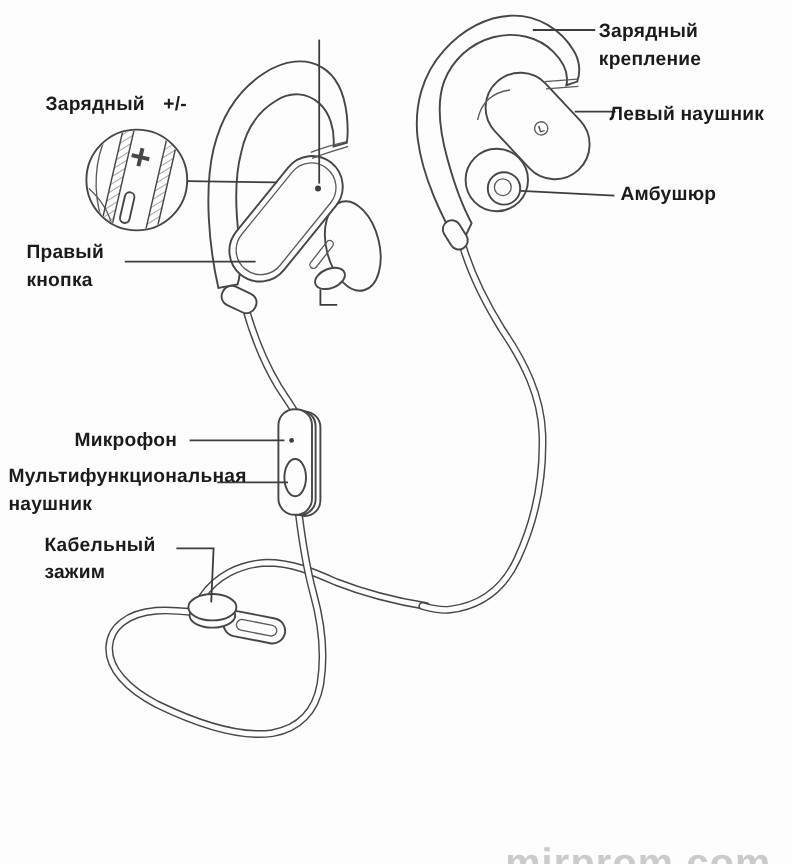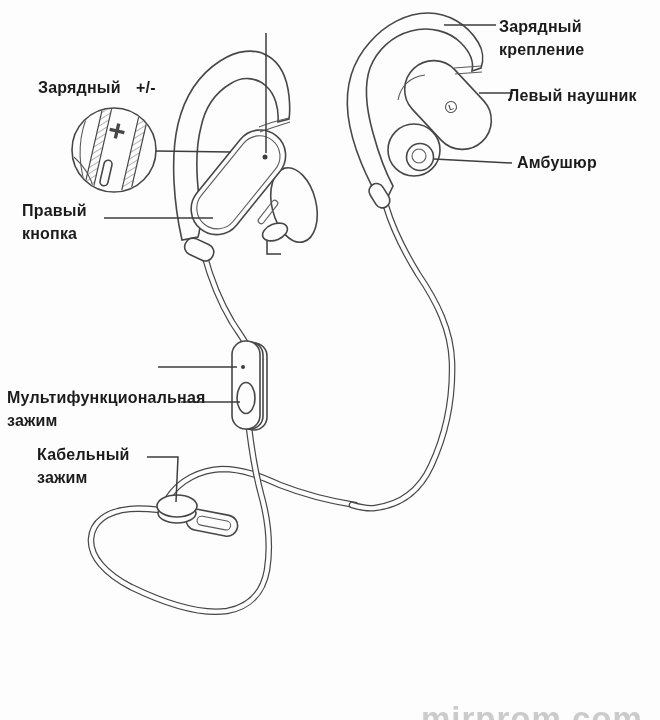"Микрофон" div.lbl { html: none -> <div>Микрофон</div> }
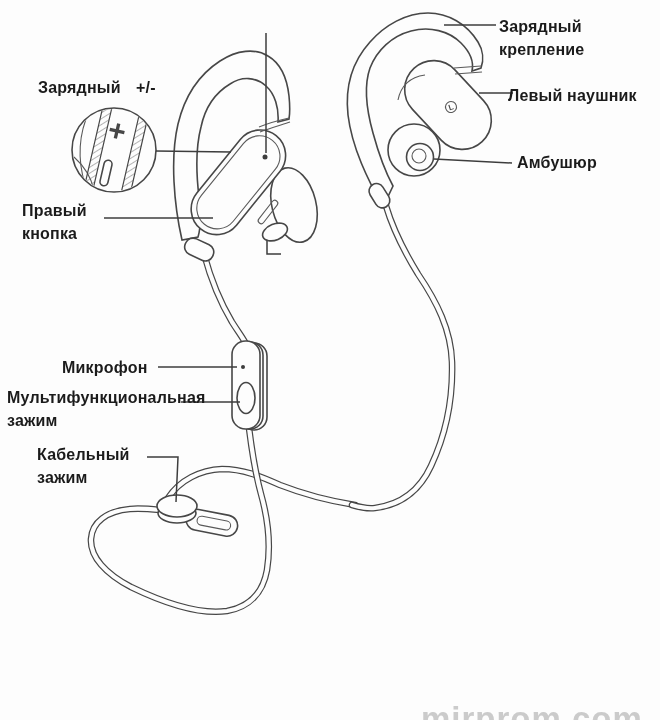"Мультифункциональная" div.lbl { text: зажим -> наушник }
